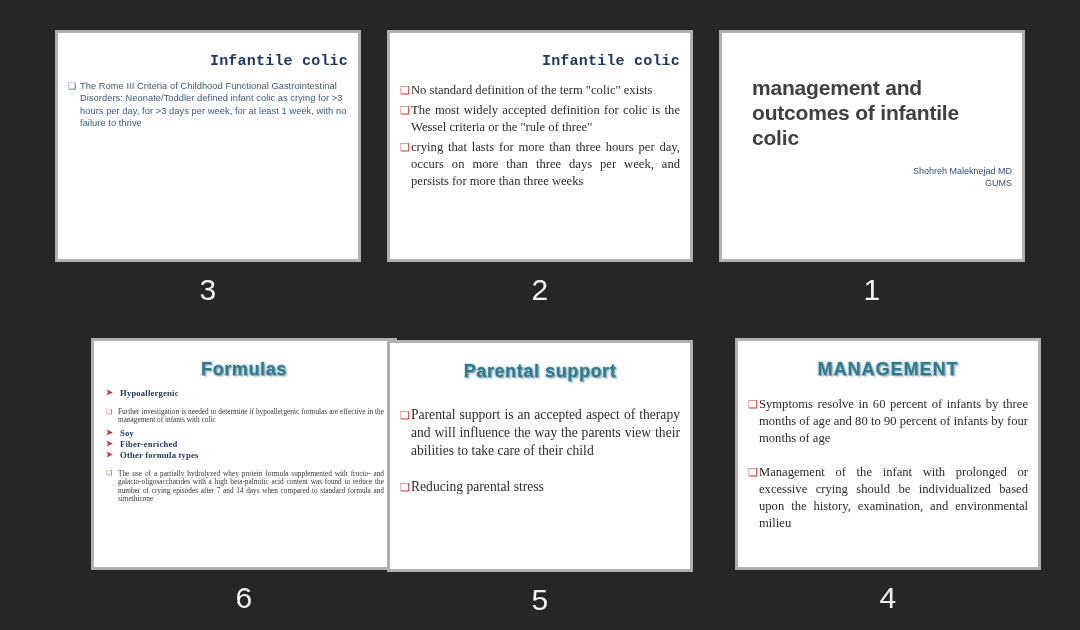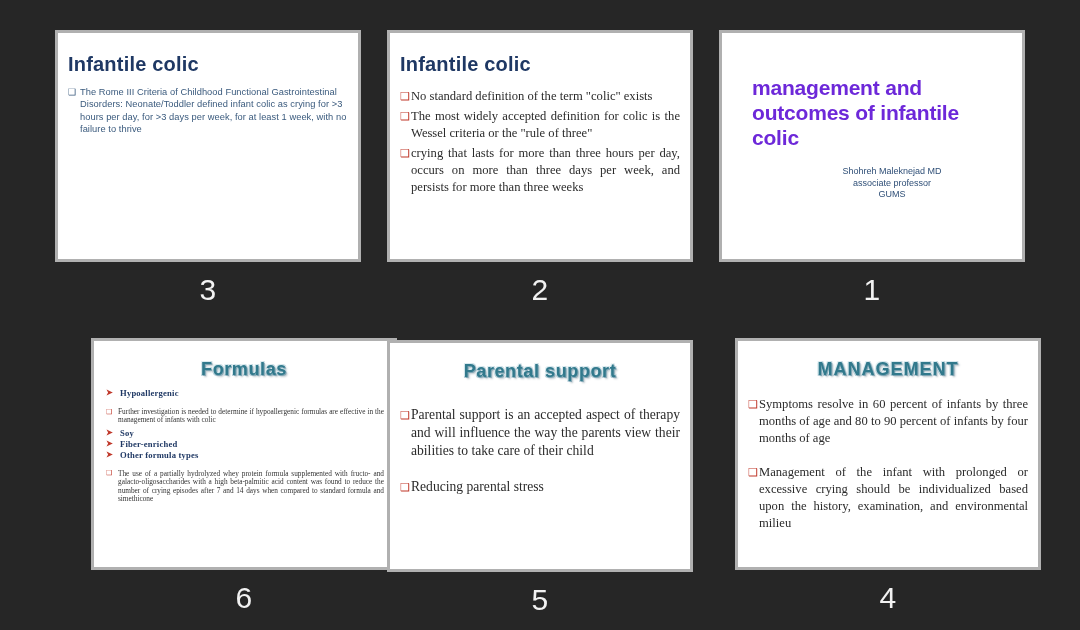"Infantile colic" .title-navy { font-family: Liberation Sans, sans-serif -> Liberation Mono, monospace; font-size: 20px -> 15px; text-align: left -> right }
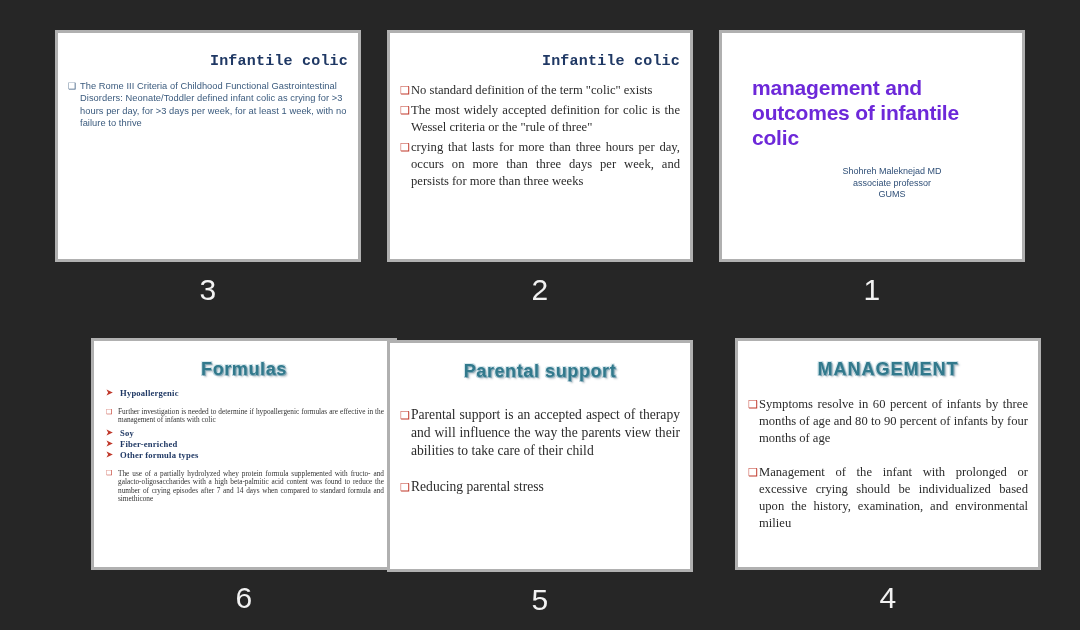"management and outcomes of infantile" .big-title { color: #6d28d9 -> #404040 }
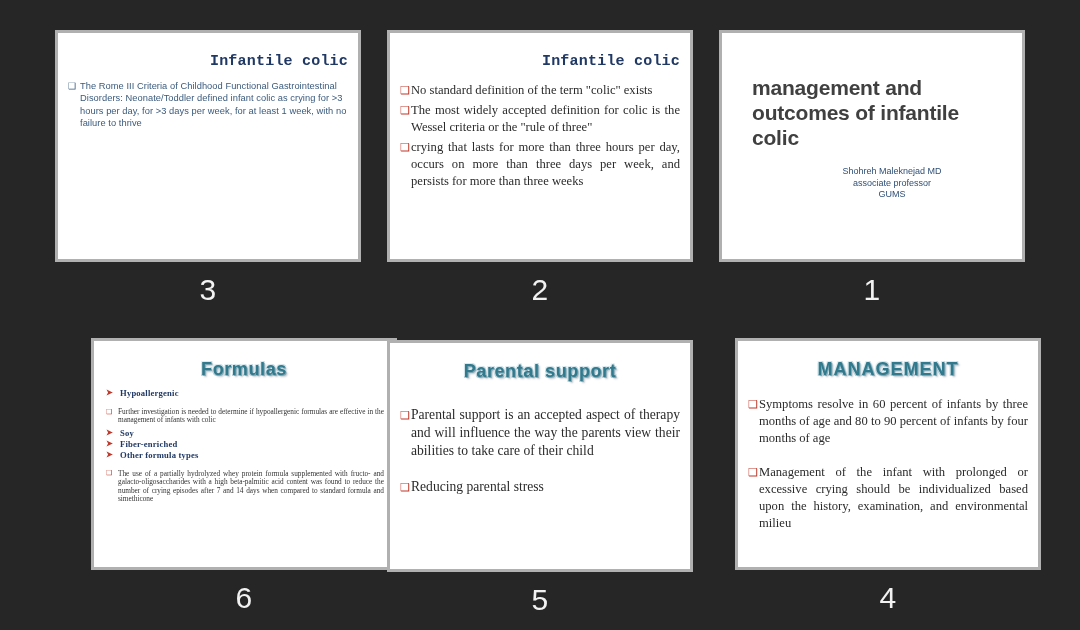"Shohreh Maleknejad MD" .author-block { text-align: center -> right }
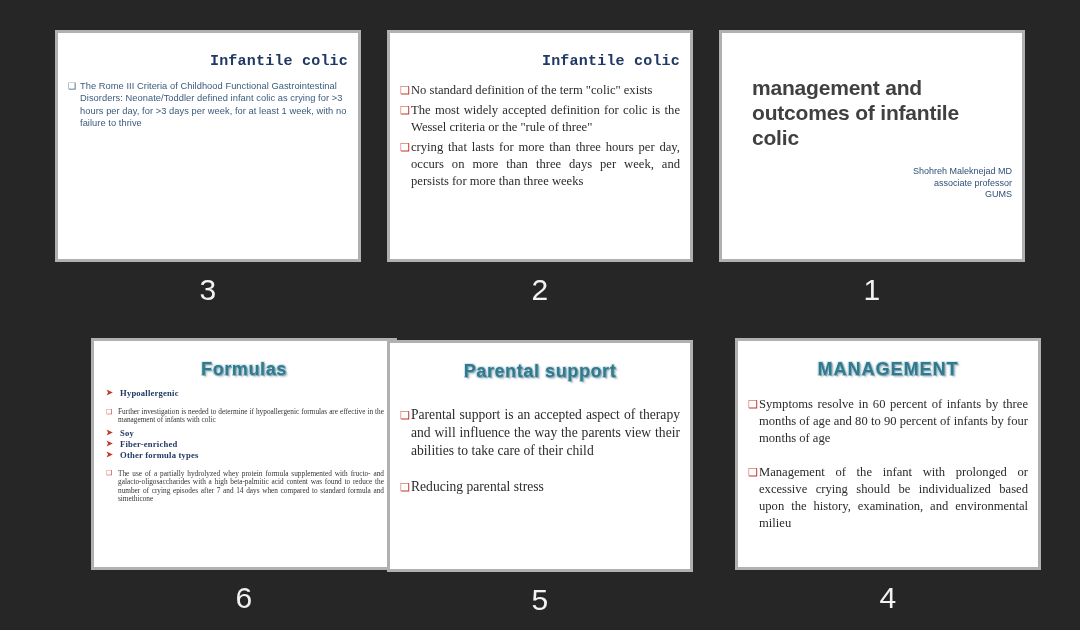"associate professor" div { html: <div>associate professor</div> -> none }
